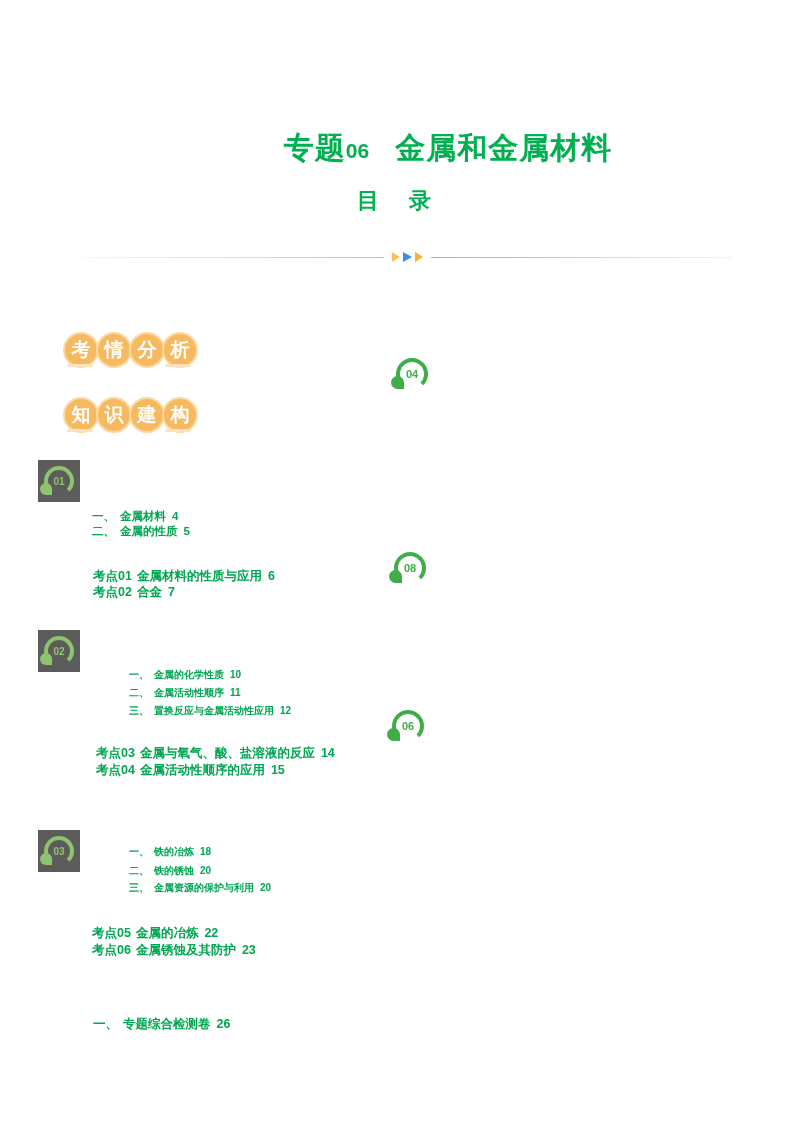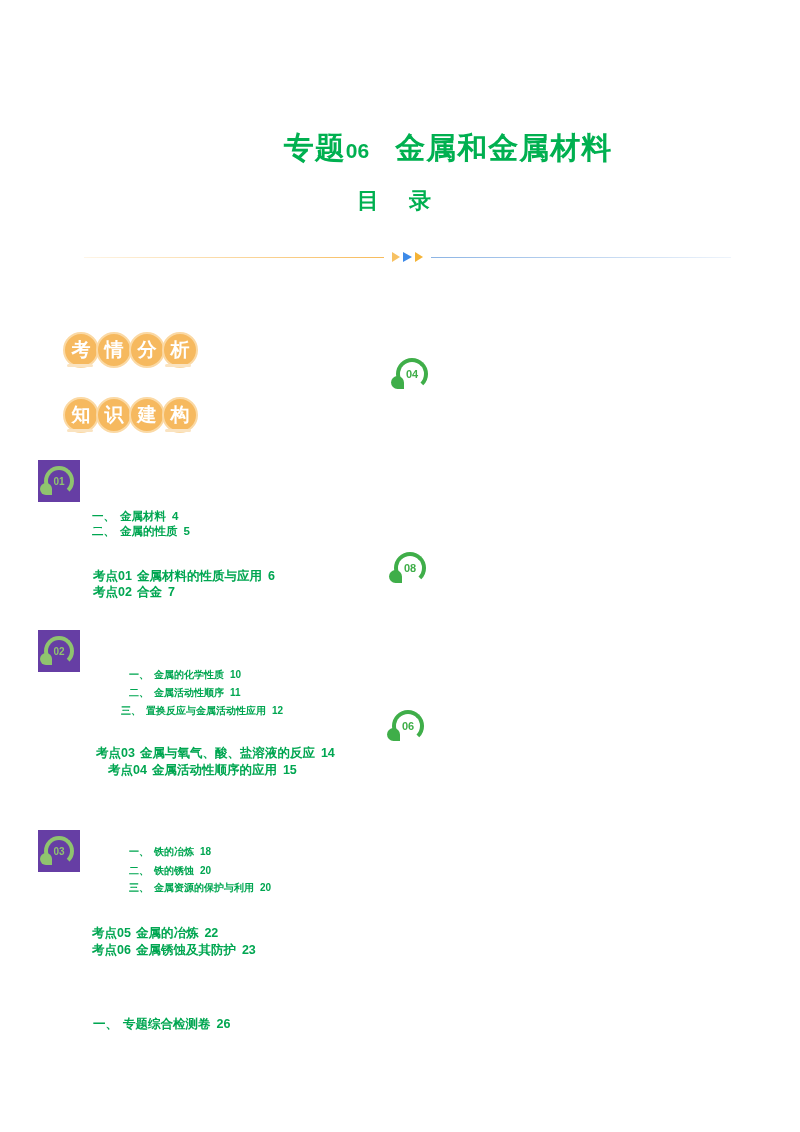"01" .lmark { background: #4c1d95 -> #404040 }
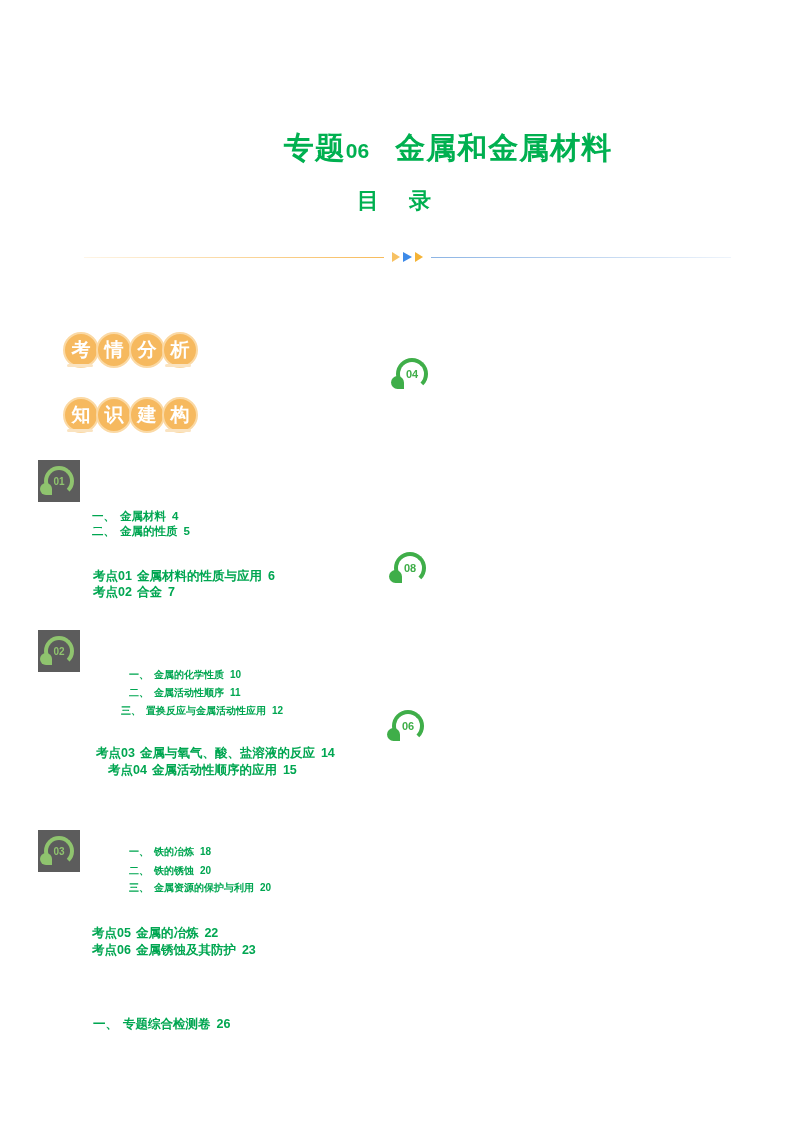"三、 置换反应与金属活动性应用 12" div.toc-line { left: 96px -> 104px }
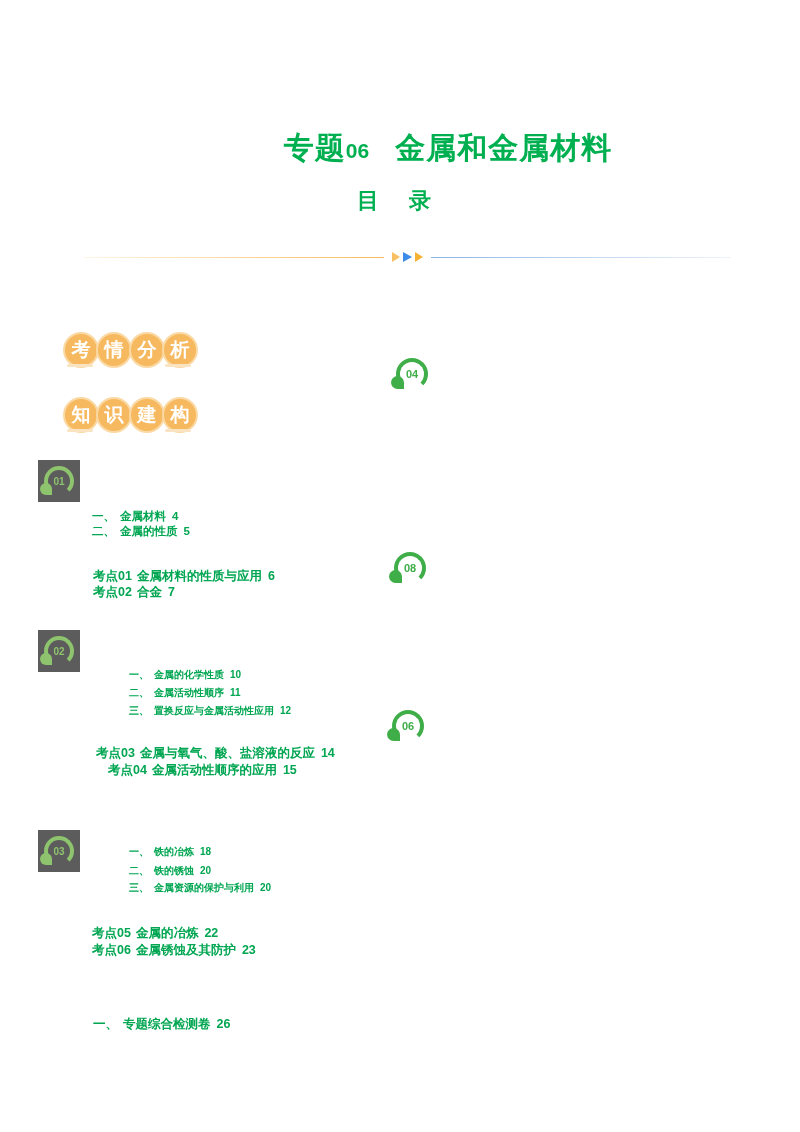"考点04 金属活动性顺序的应用 15" div.toc-line { margin-left: 12px -> none }
